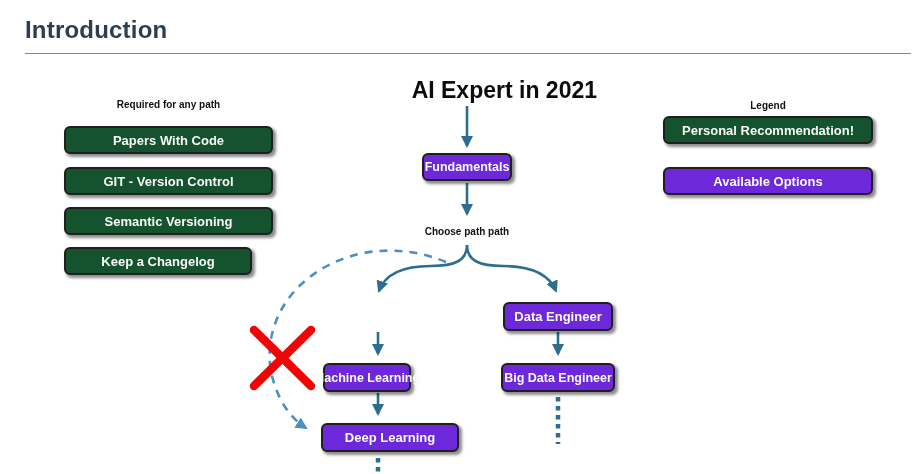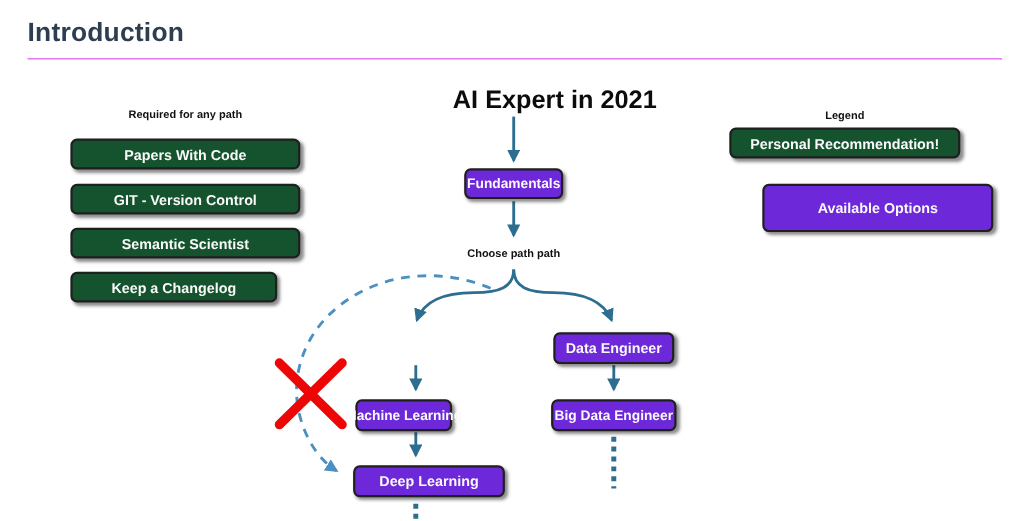"Available Options" div.node { height: 44px -> 28px; left: 693px -> 663px }
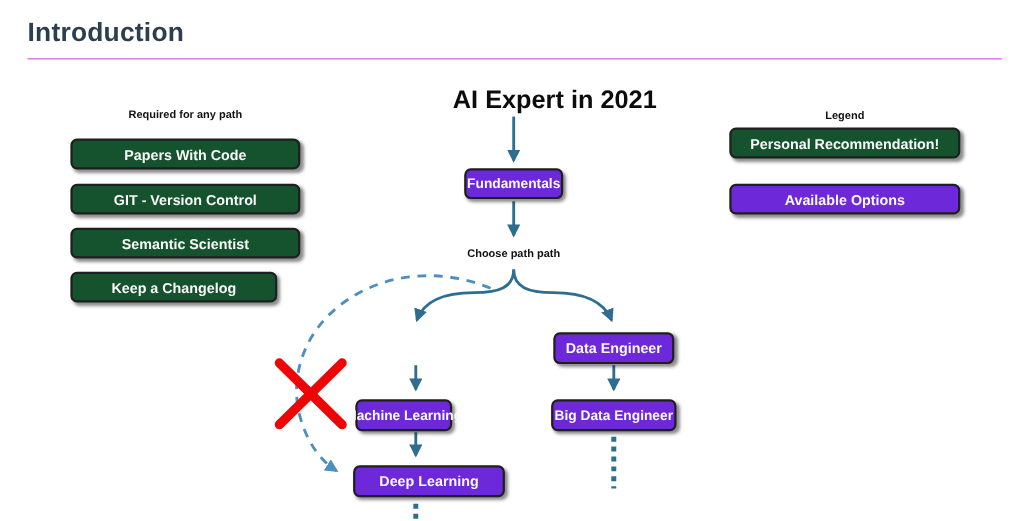"Semantic Scientist" div.node { text: Scientist -> Versioning }
